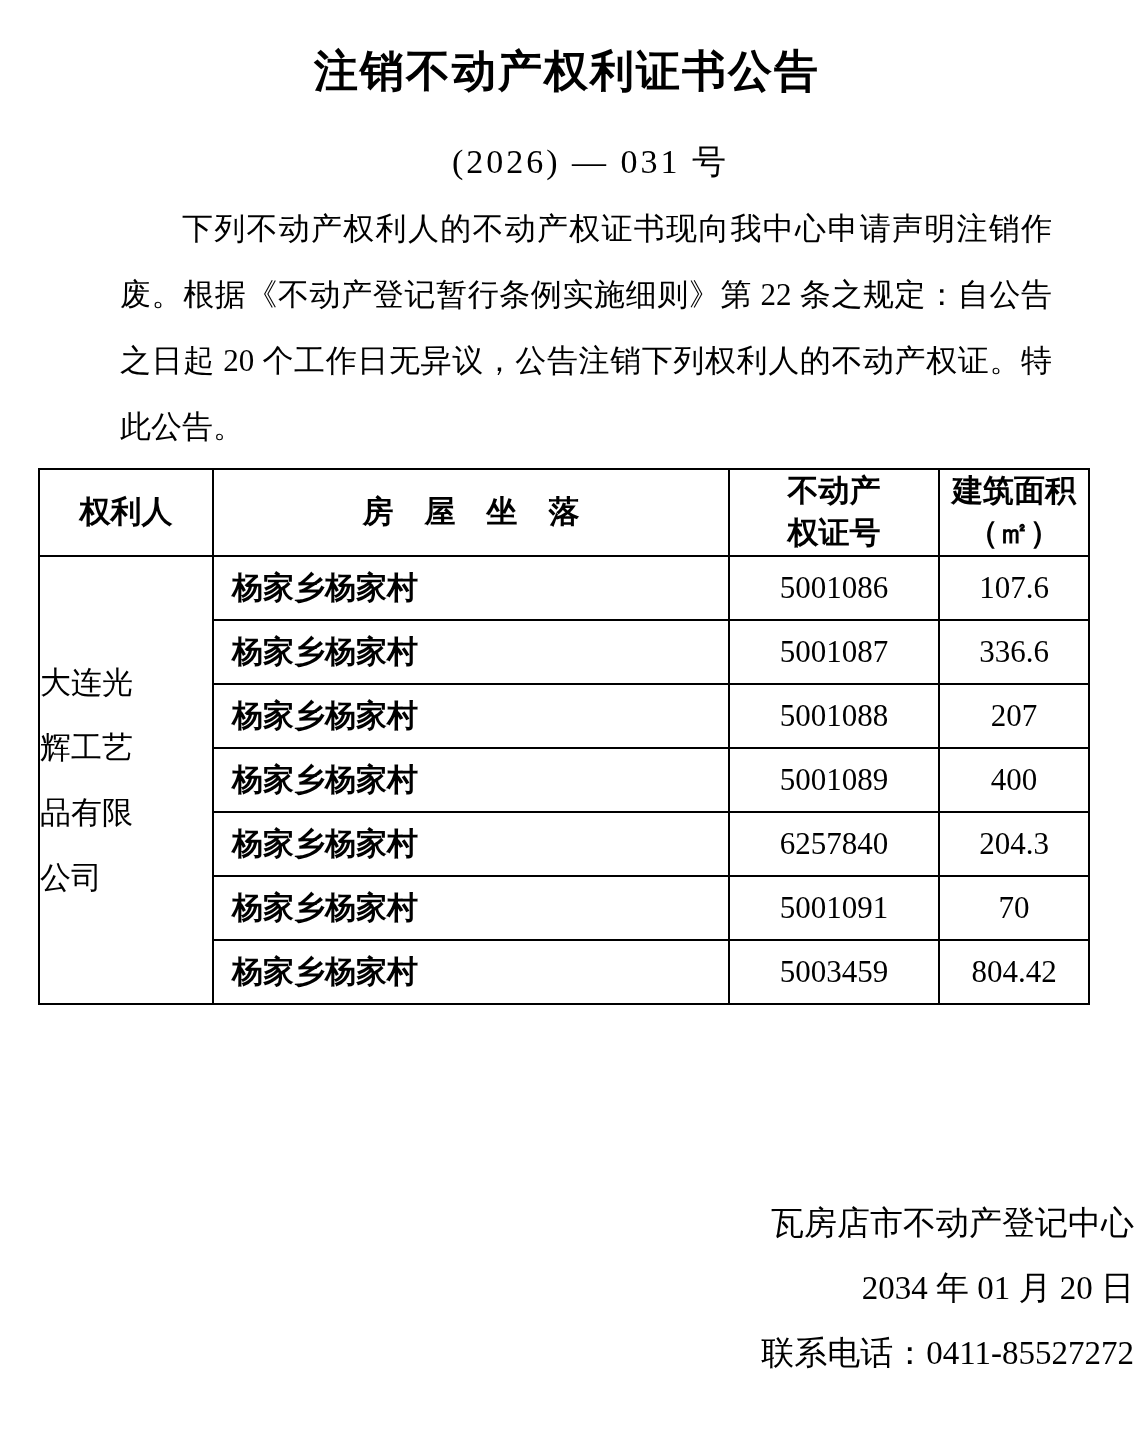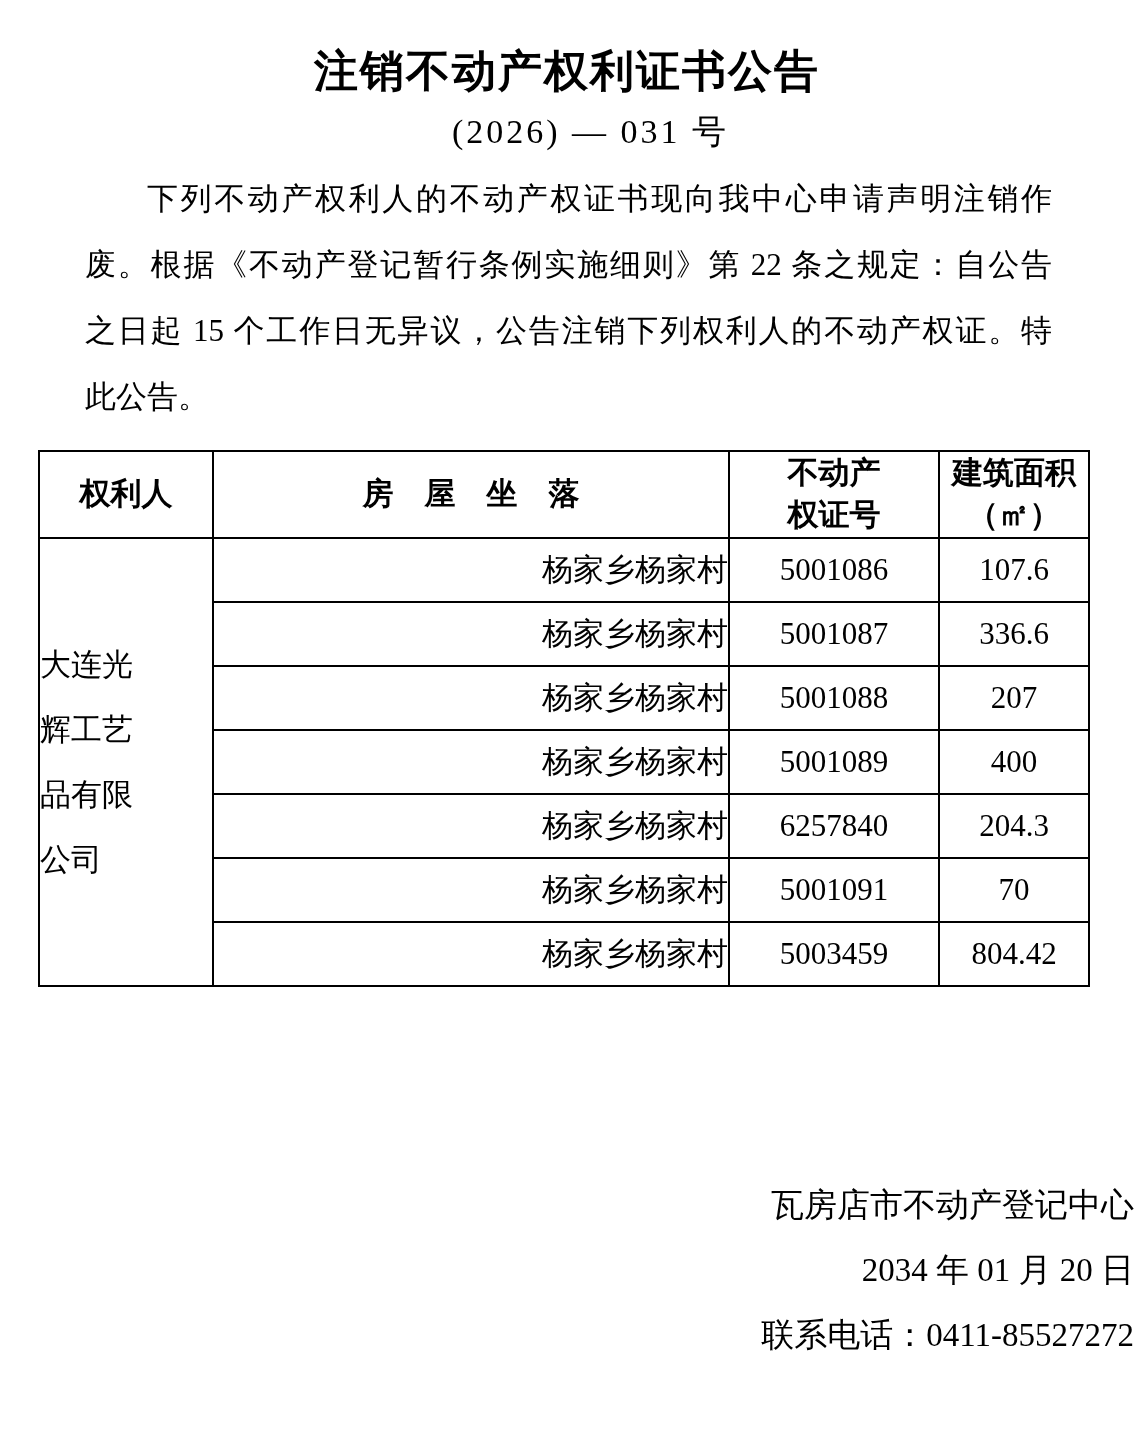"(2026) — 031 号" .doc-number { margin-top: 12px -> 42px }
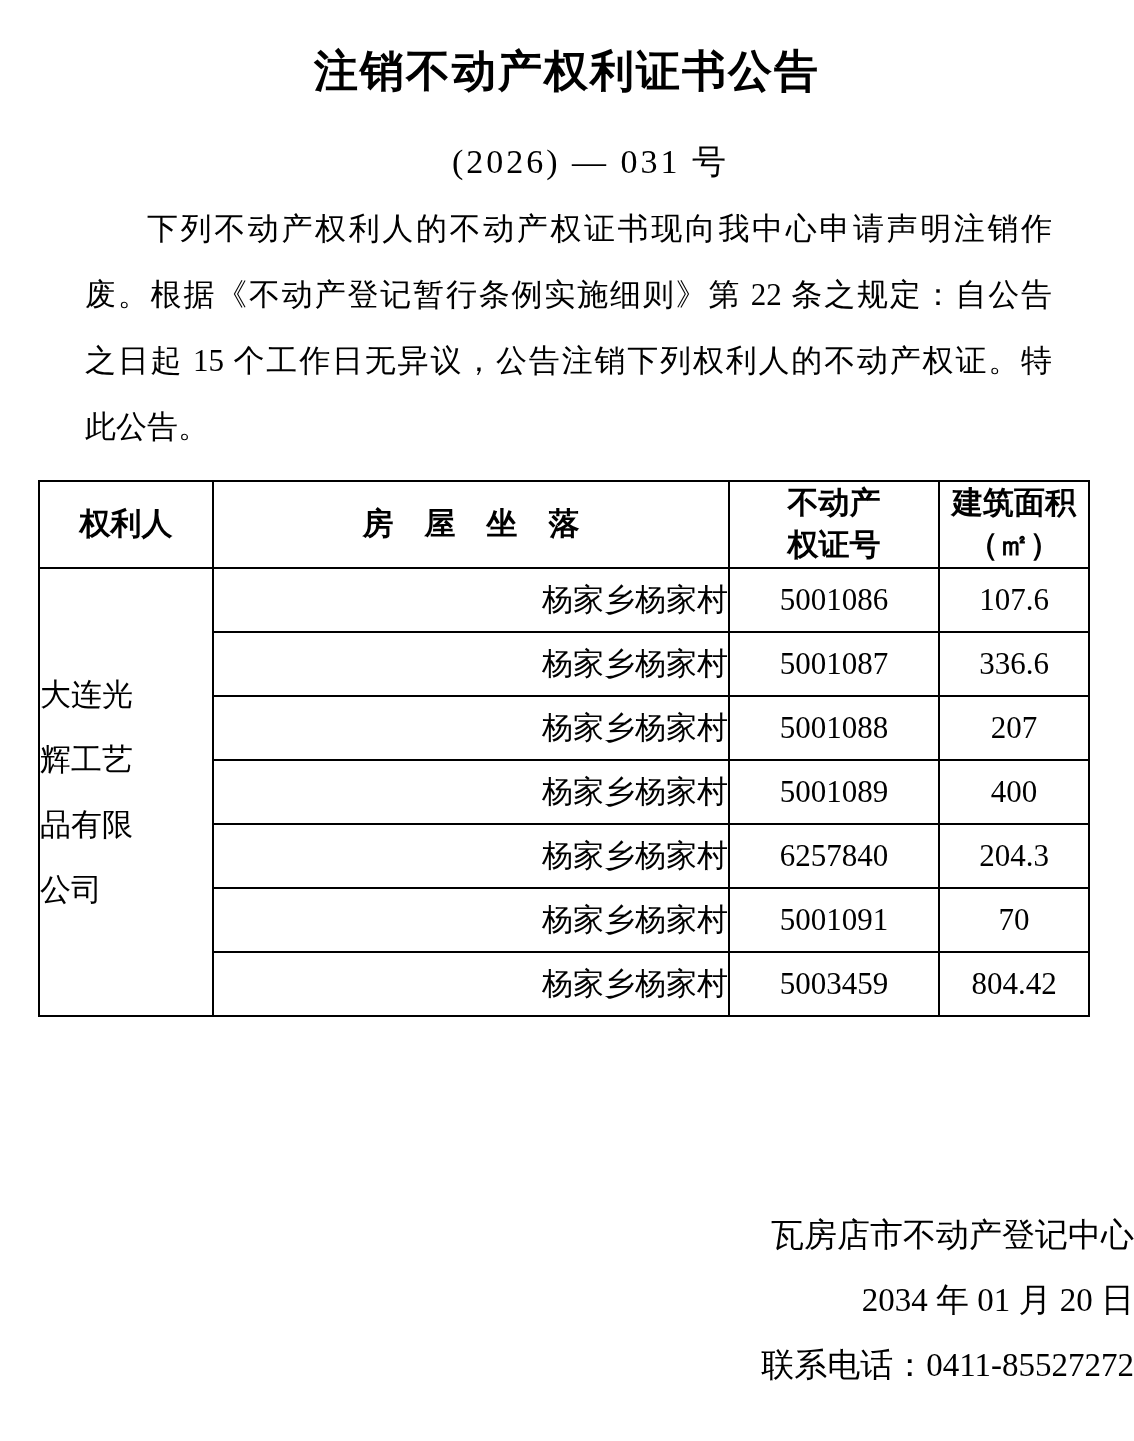"下列不动产权利人的不动产权证书现向我中心申请声明注销作" .body-text { margin: 12px 82px 0 85px -> 12px 82px 0 120px }
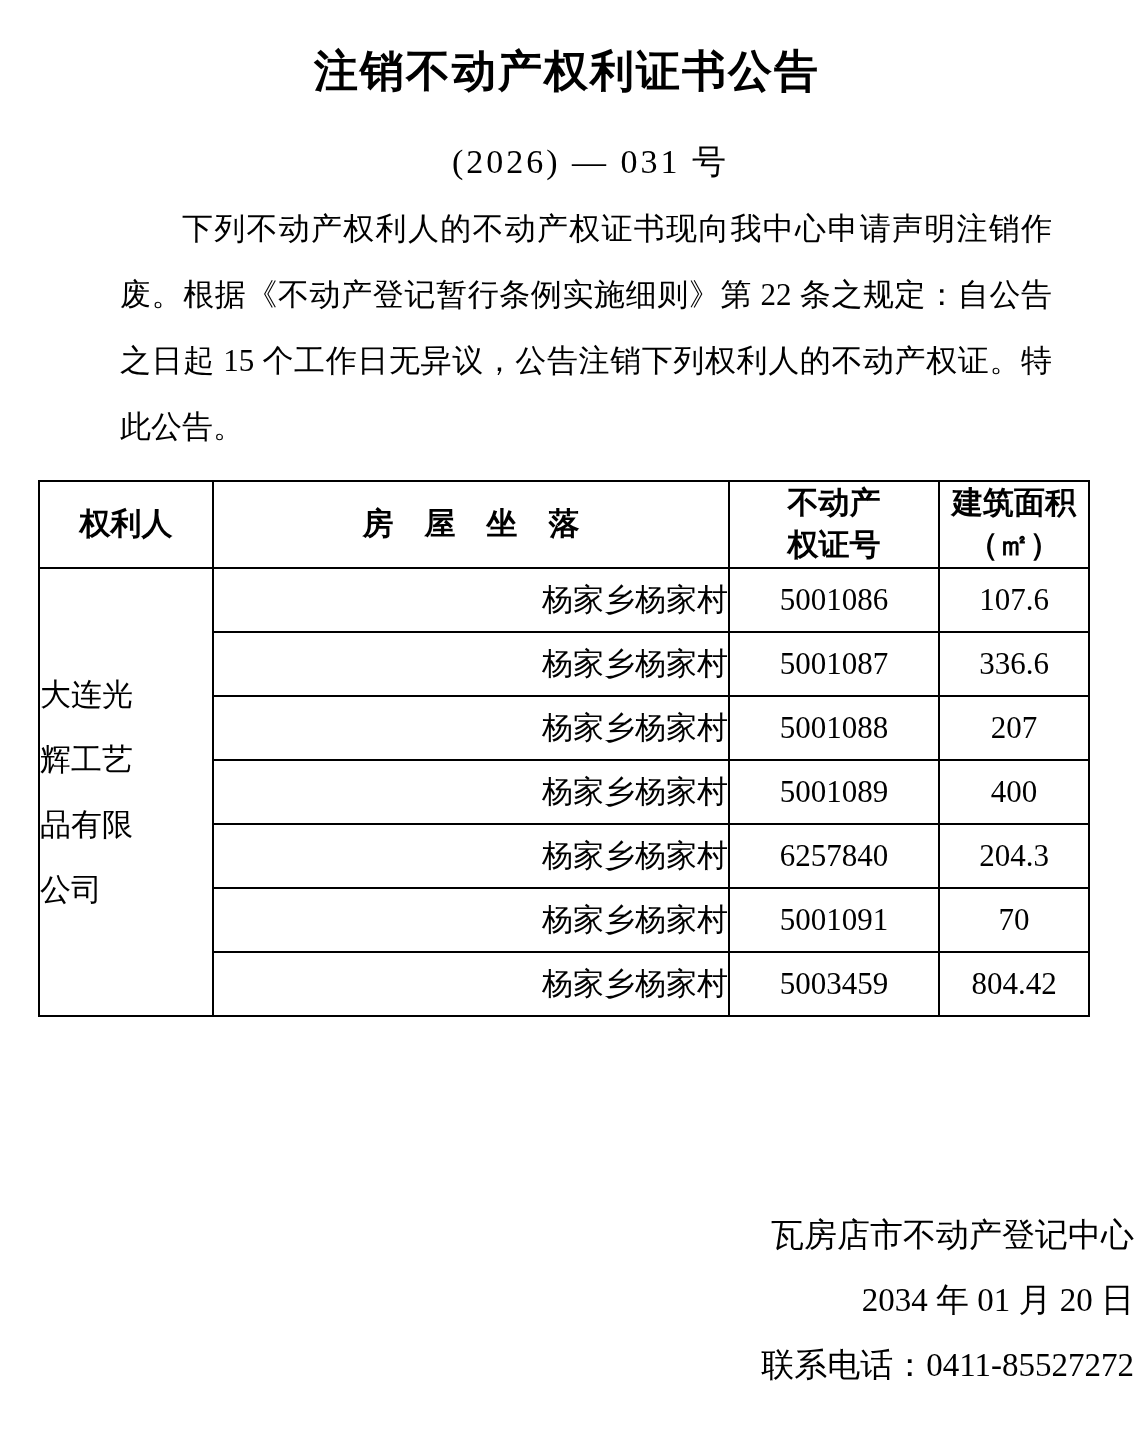"之日起 15 个工作日无异议，公告注销下列权利人的不动产权证。特" div.para-line { text: 15 -> 20 }
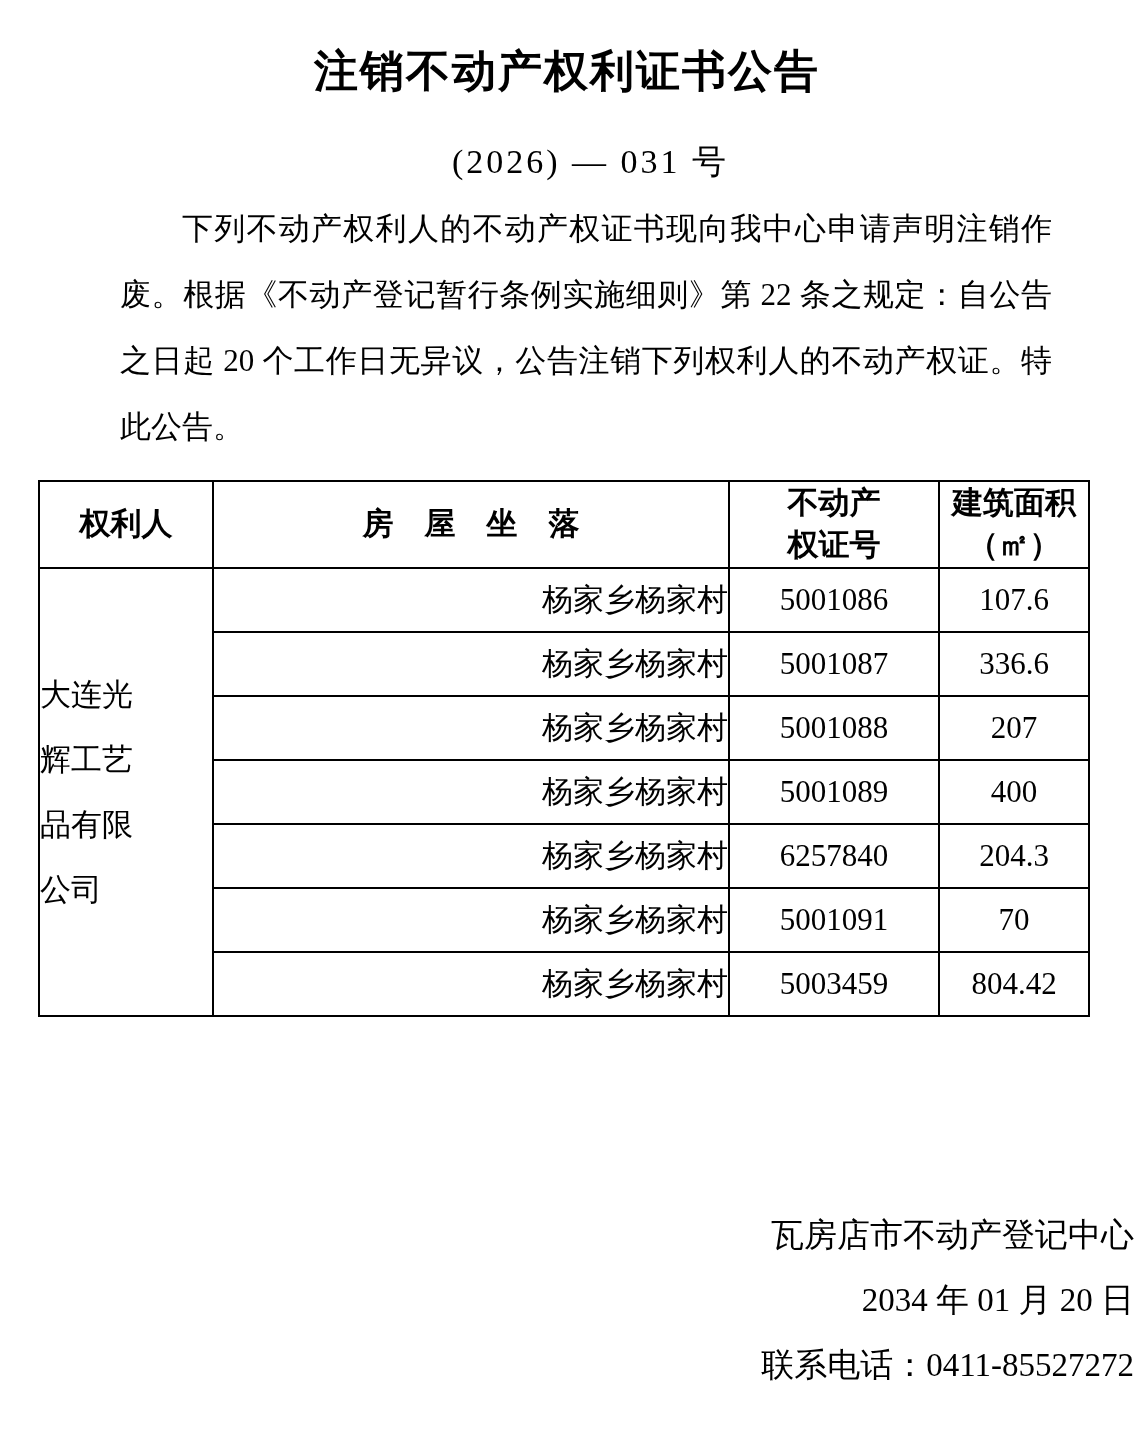"权利人" table.cancel-table { margin: 20px 0 0 38px -> 8px 0 0 38px }
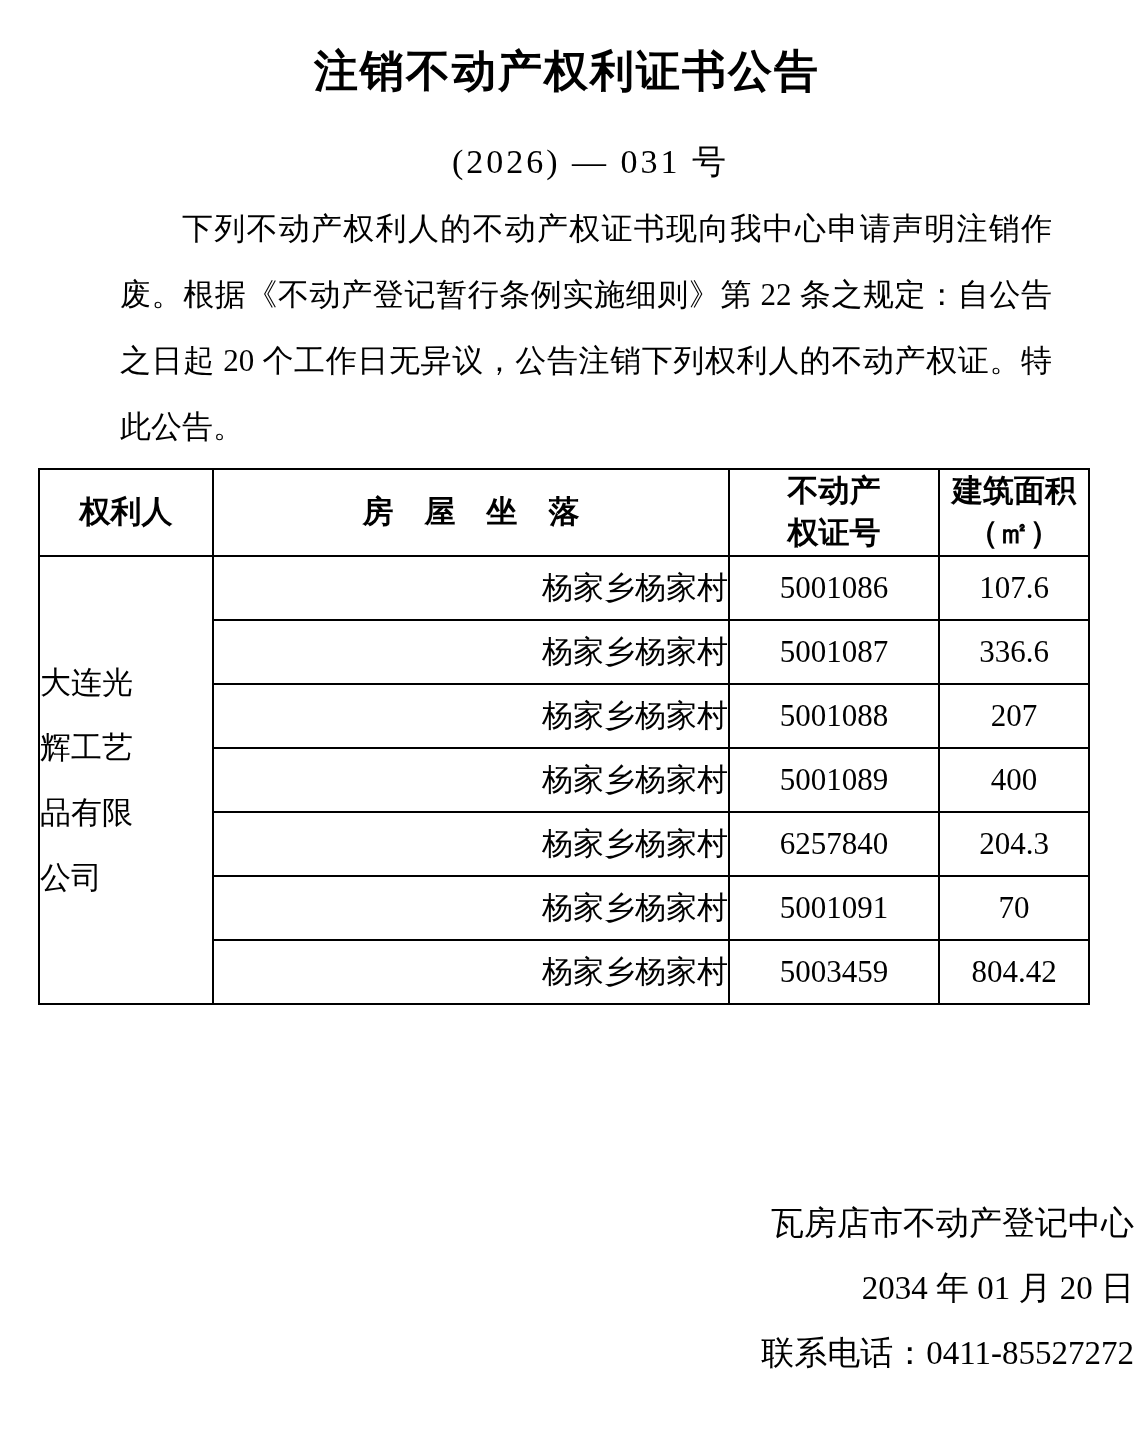"杨家乡杨家村" td.cell-location { font-weight: none -> bold; text-align: right -> left }
